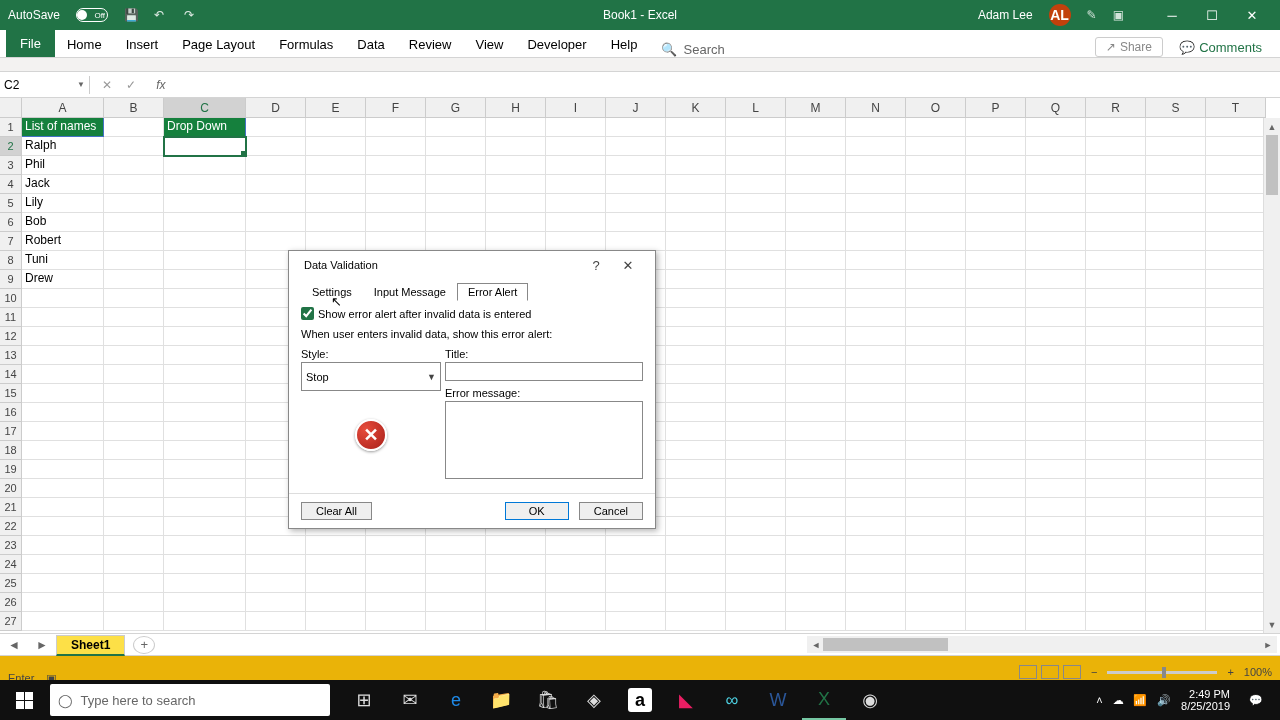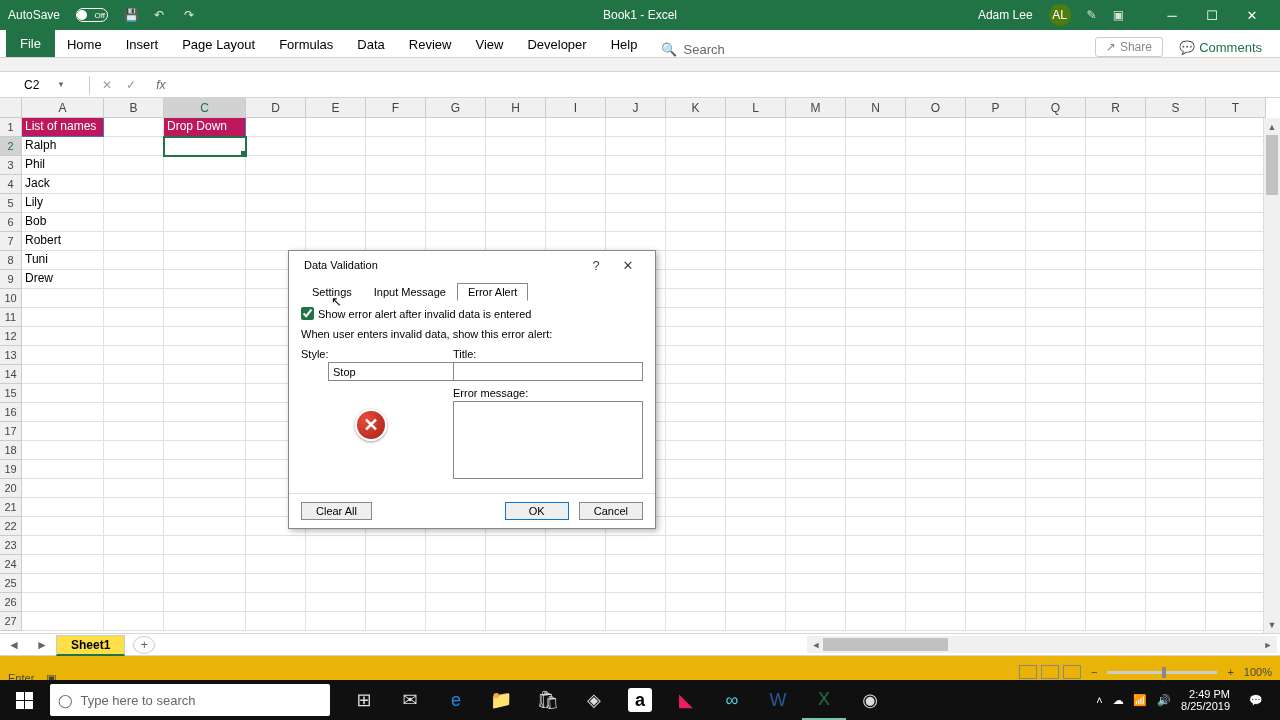"AL" .avatar { background: #4d7c0f -> #c2410c; font-size: 12px -> 14px; font-weight: normal -> bold }
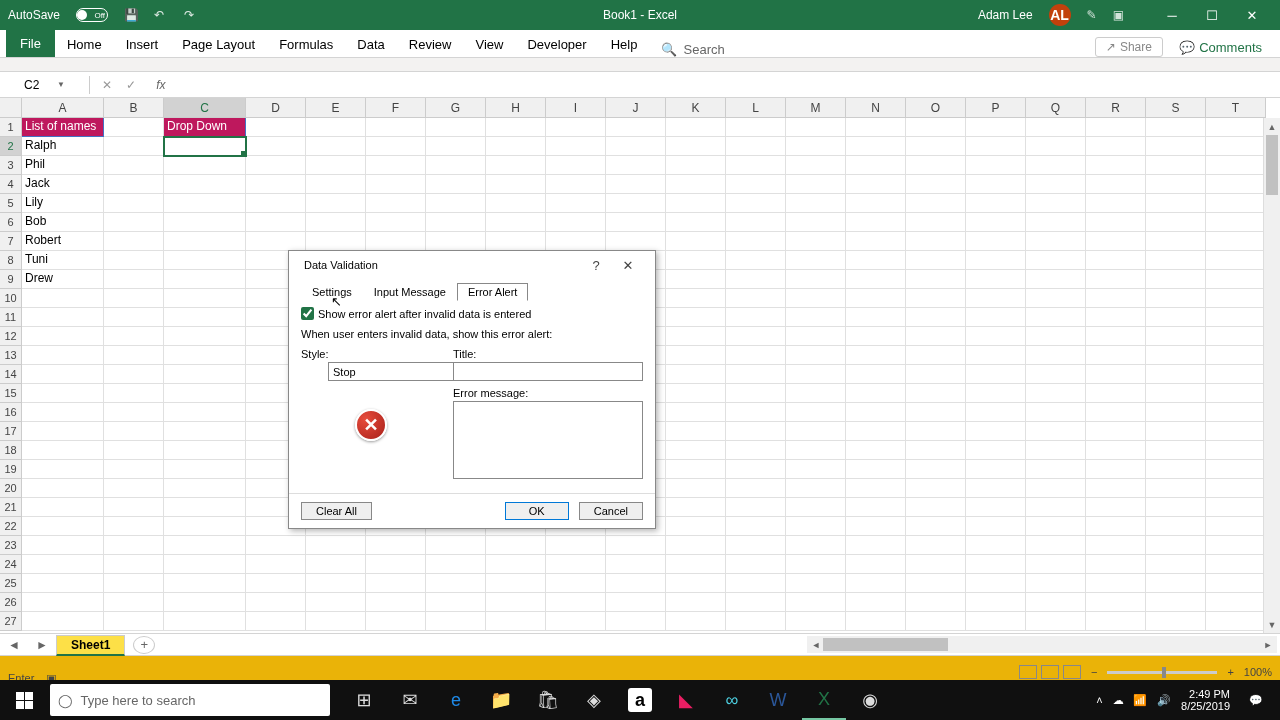"C2" .name-box { padding: 2px 24px -> 2px 4px }
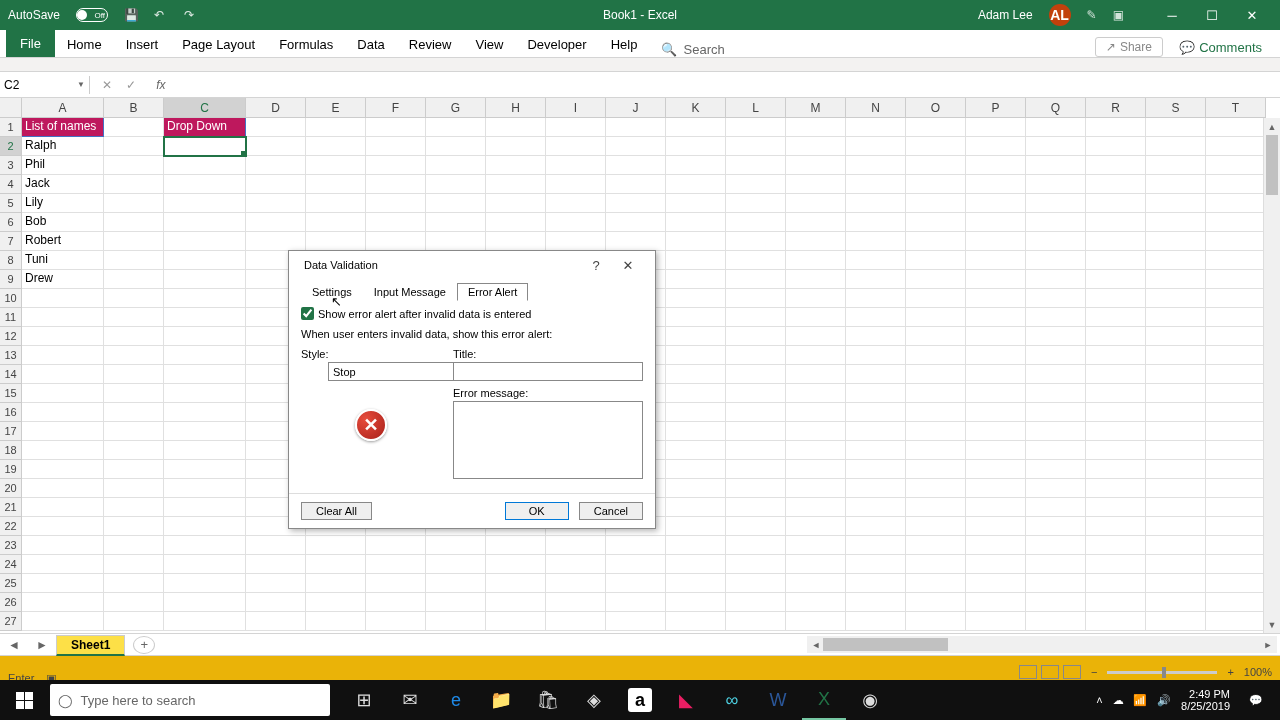"List of names" .cell.header-cell { background: #be185d -> #15803d }
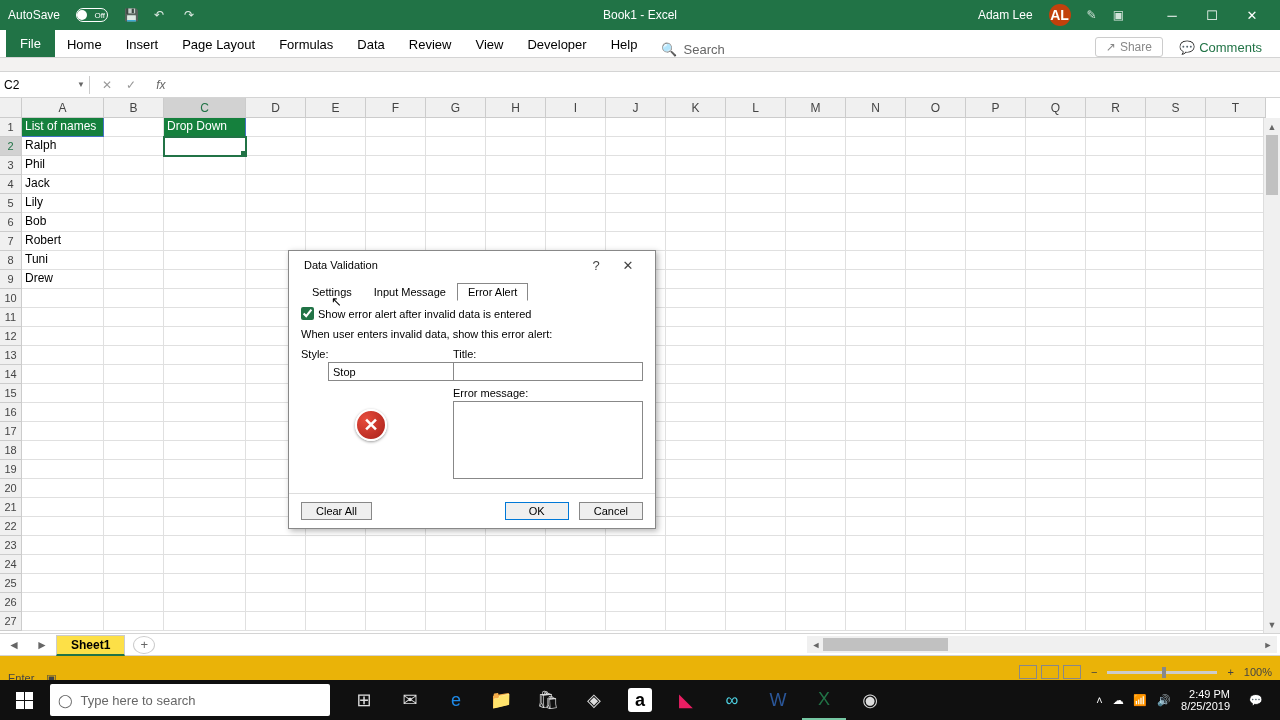"Style:" .dlg-fields { gap: 12px -> 4px }
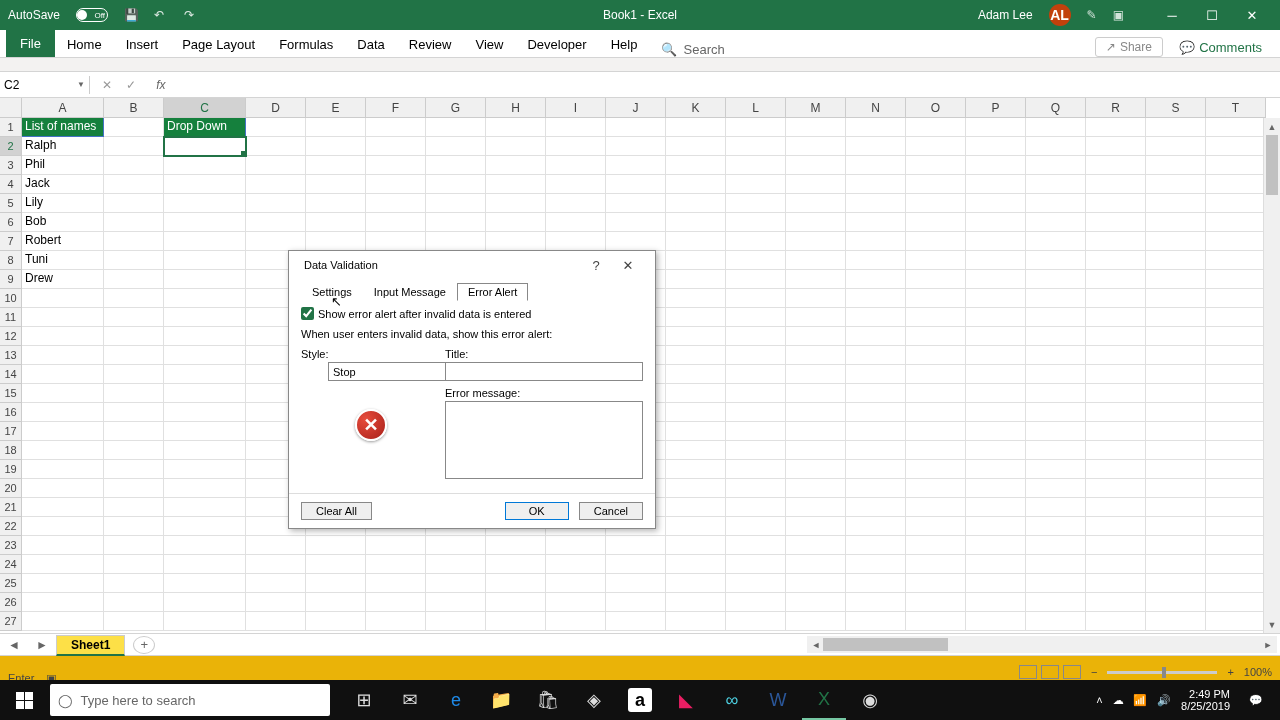"Stop" .dlg-select { height: 19px -> 29px; margin-left: 27px -> none }
